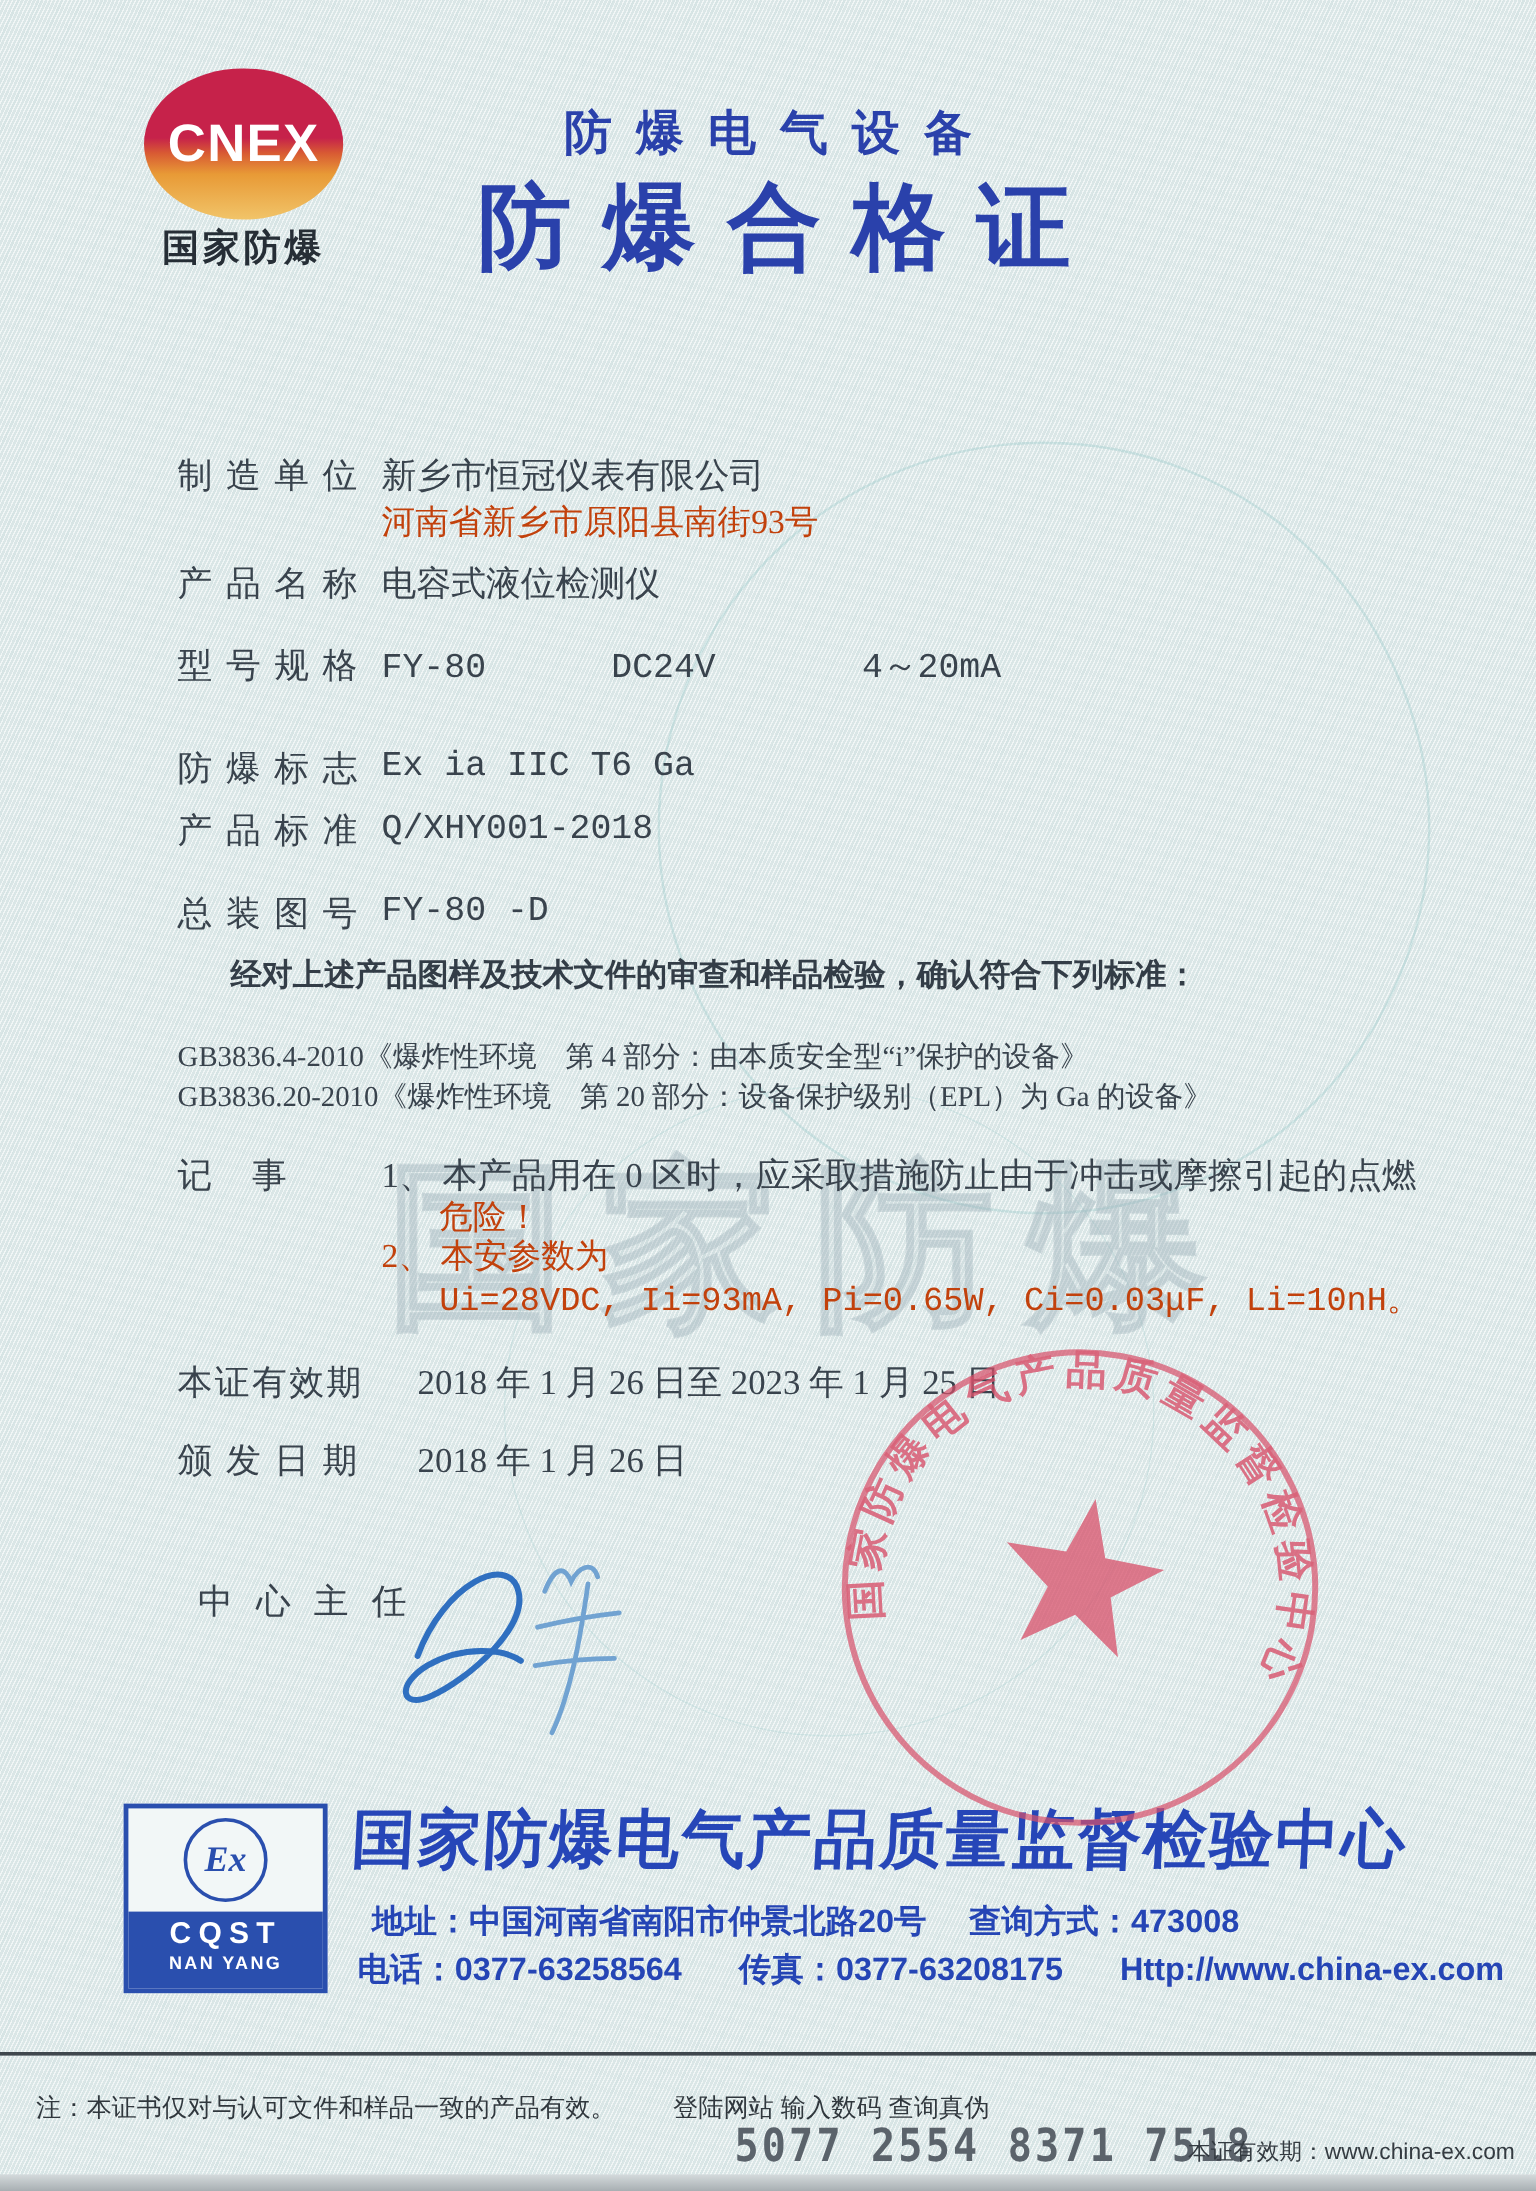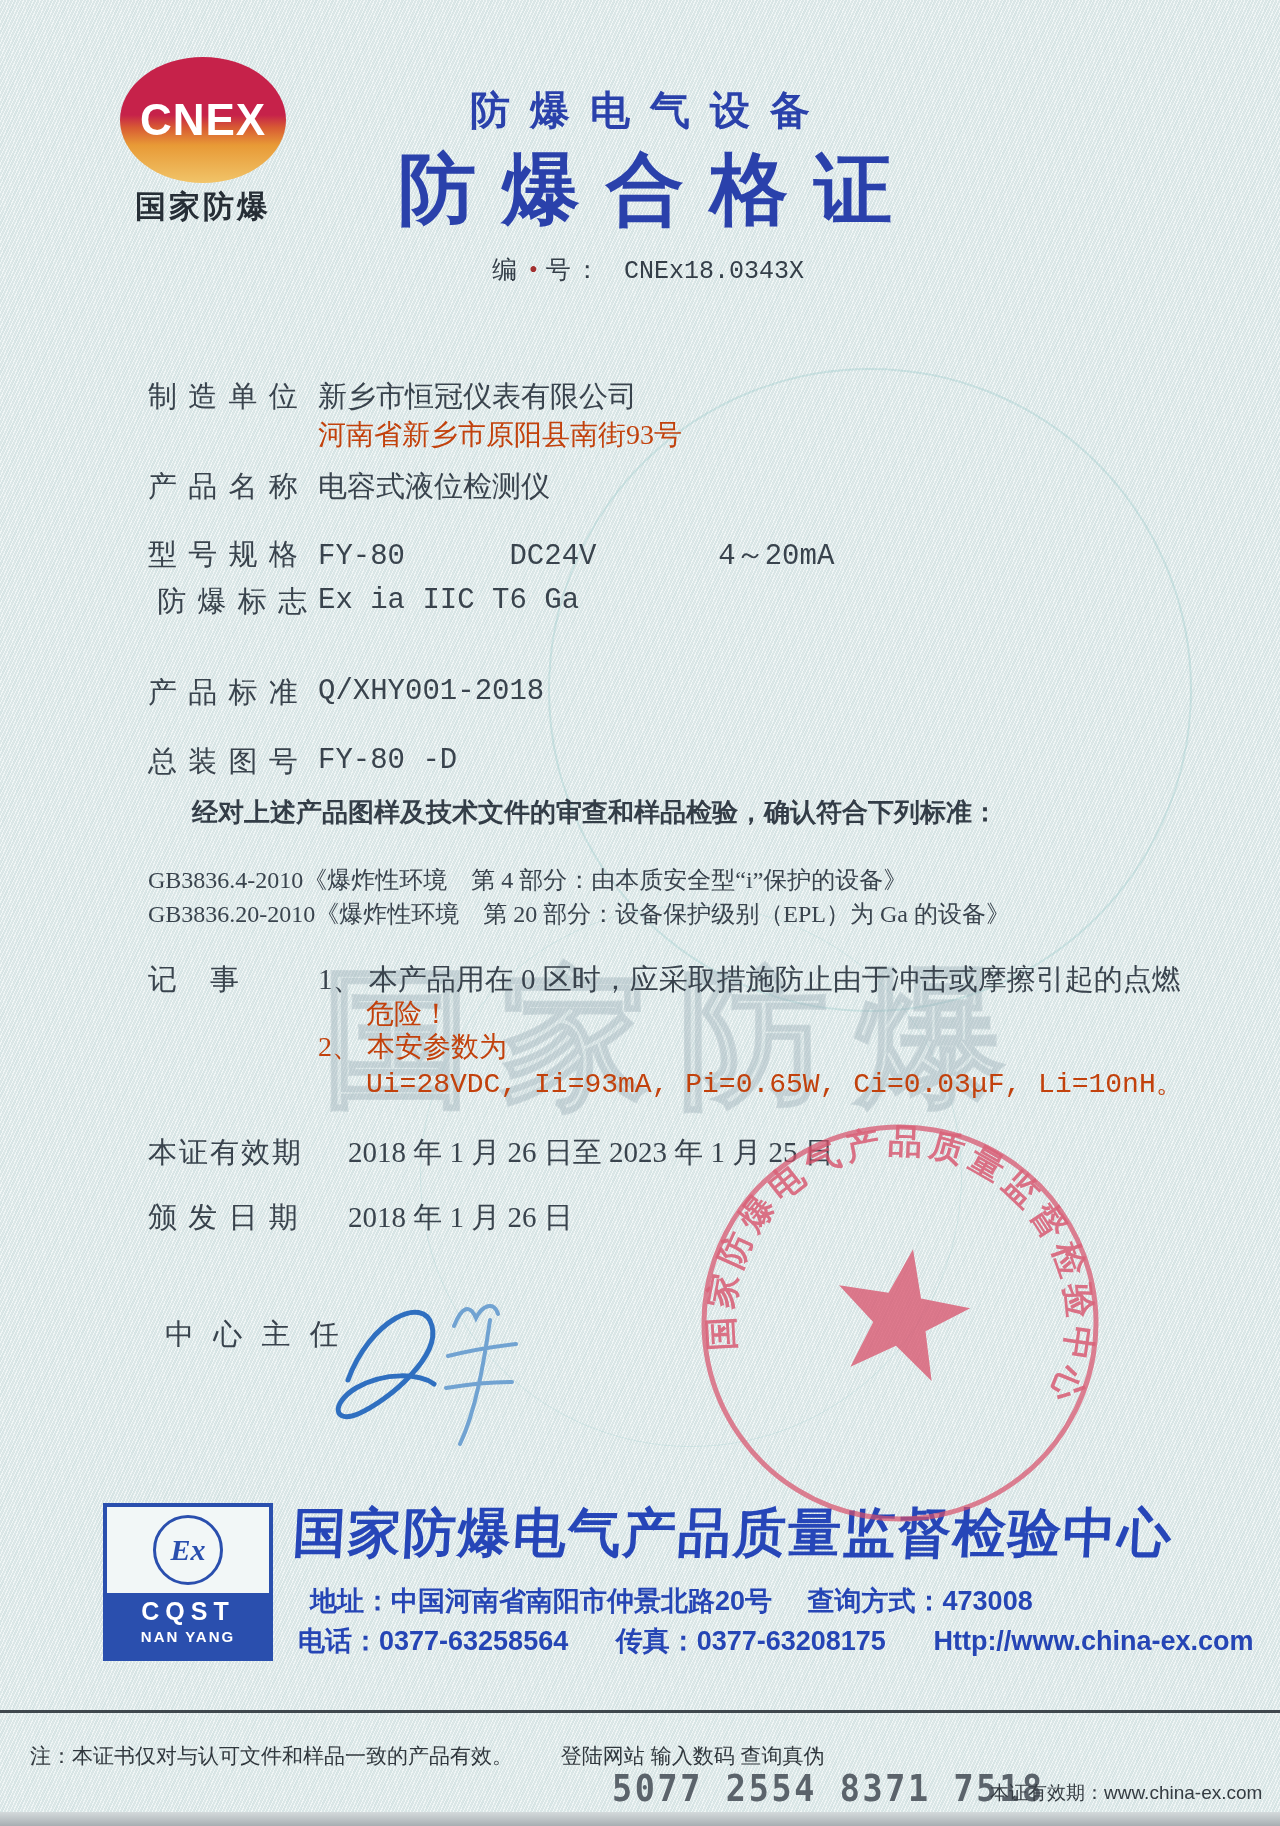"编 • 号： CNEx18.0343X" div.abs { html: <div> <span>编</span><span>•</span><span>号：</span> <span>CNEx18.0343X</span> </div> -> none }
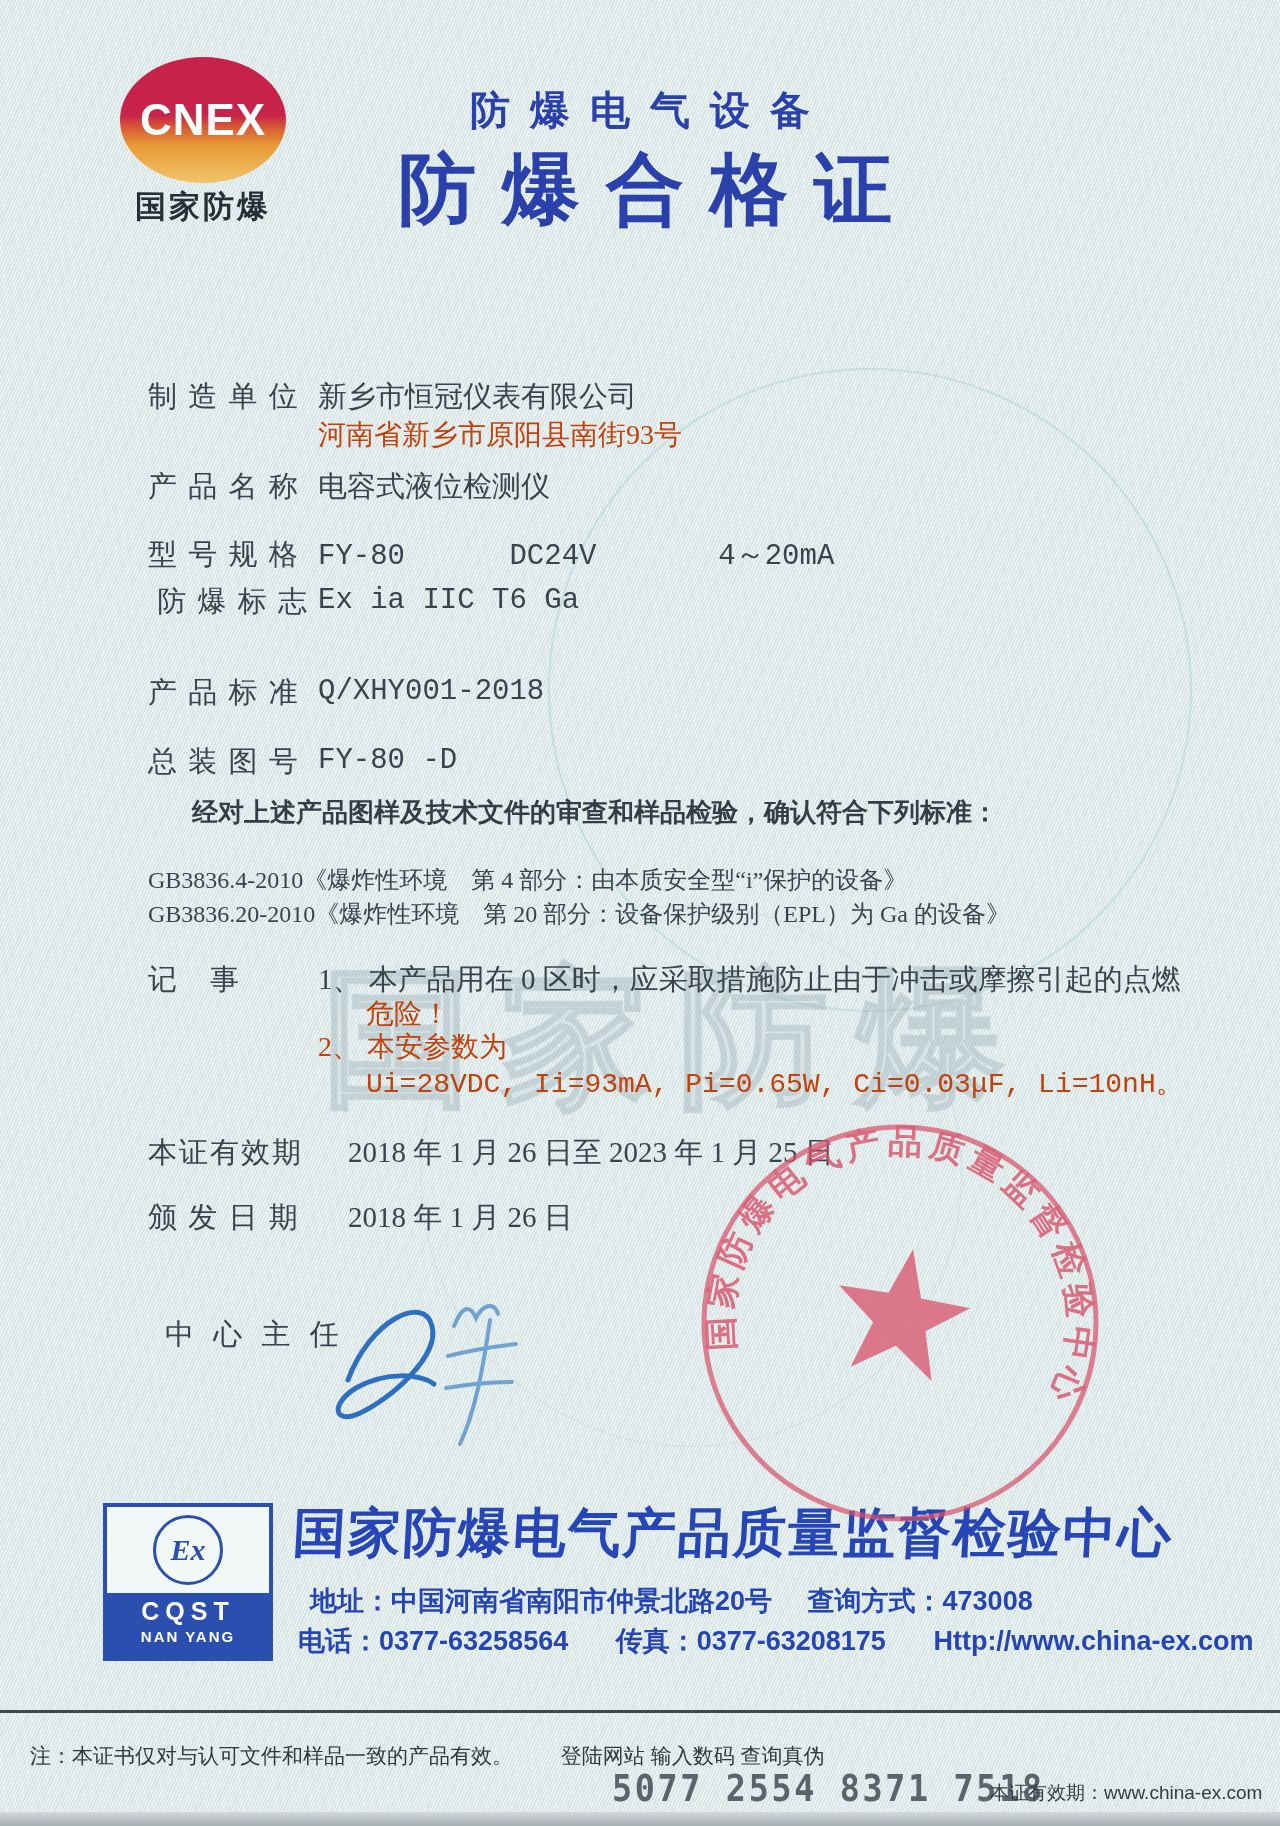"防 爆 标 志 Ex" div.abs { text-align: center -> none; top: 582px -> 621px }
